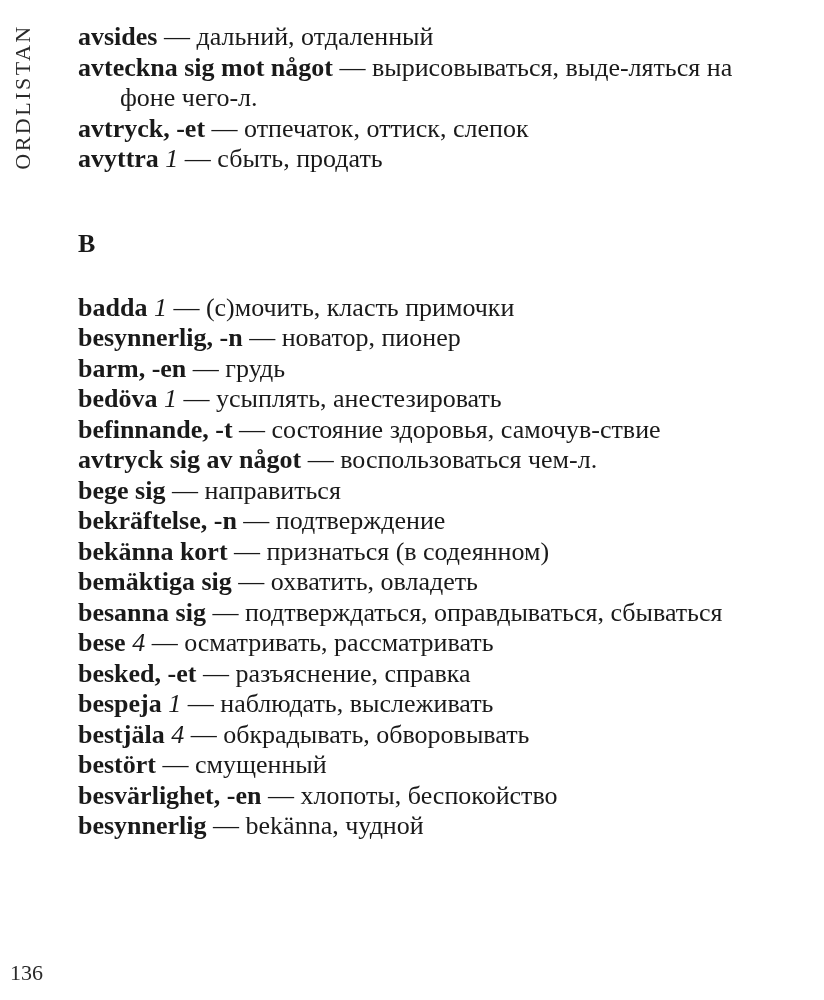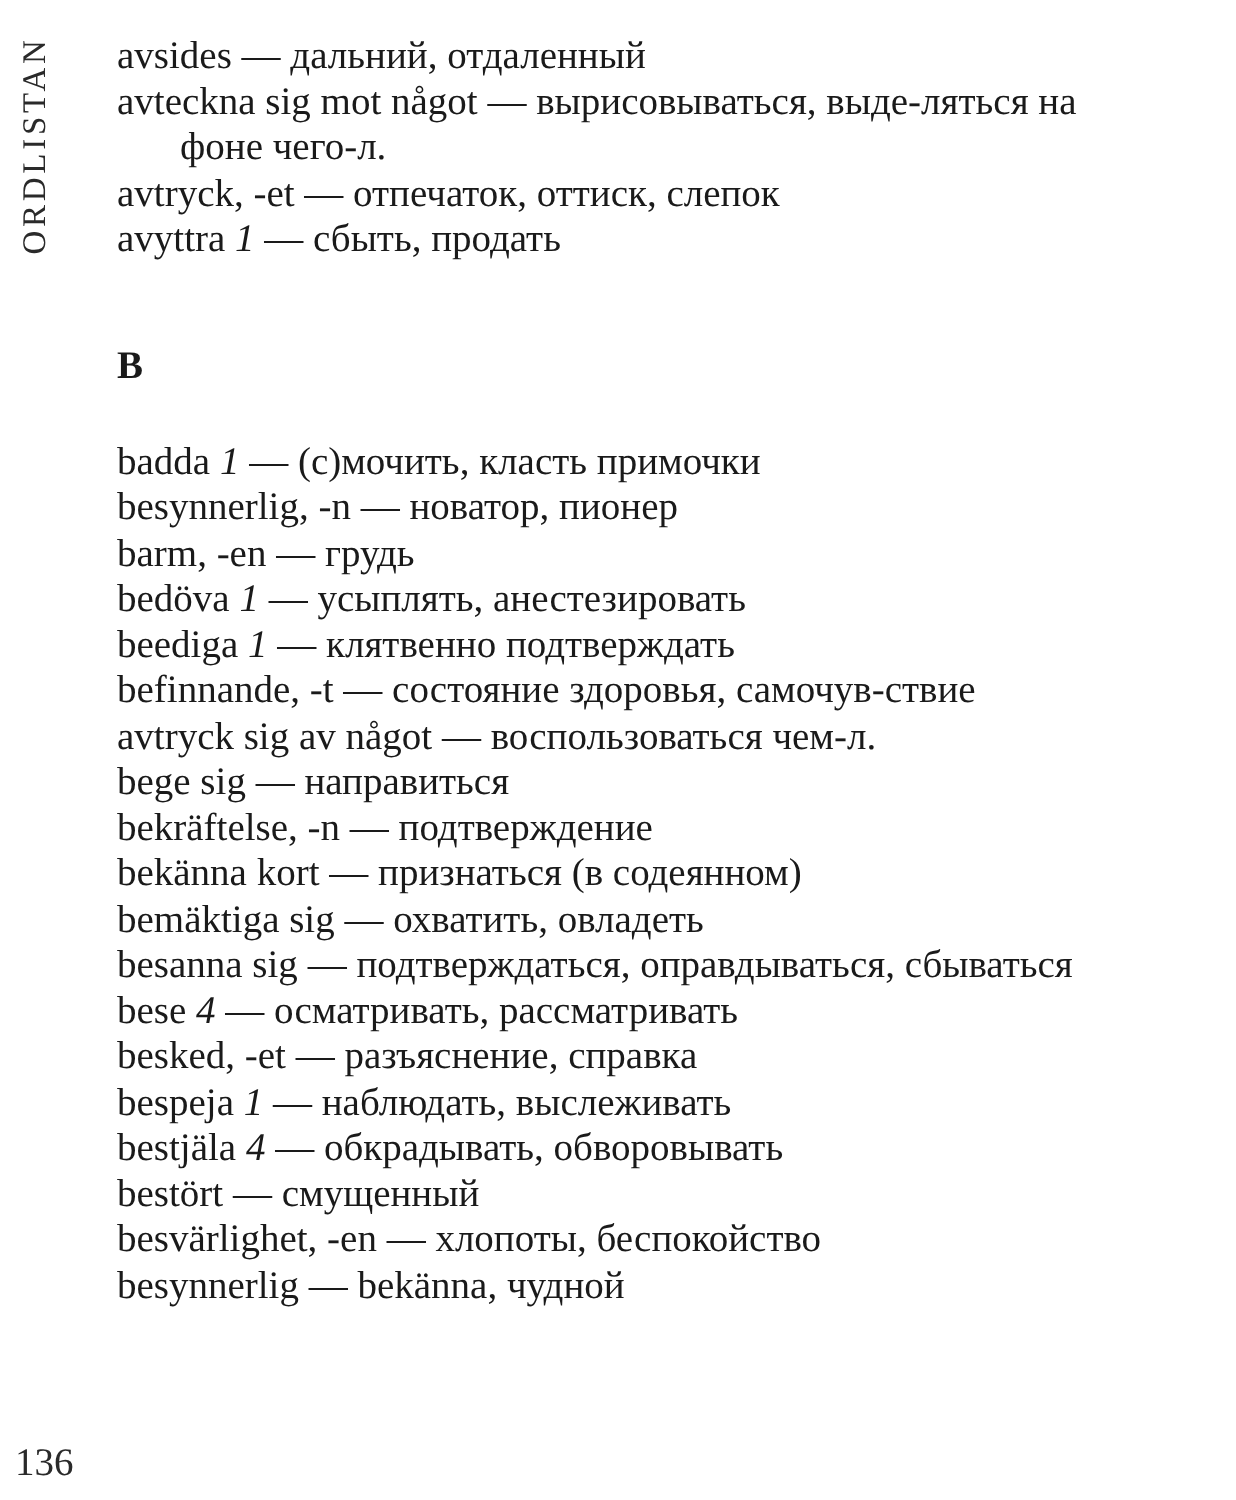"avsides" .hw { font-weight: normal -> bold }
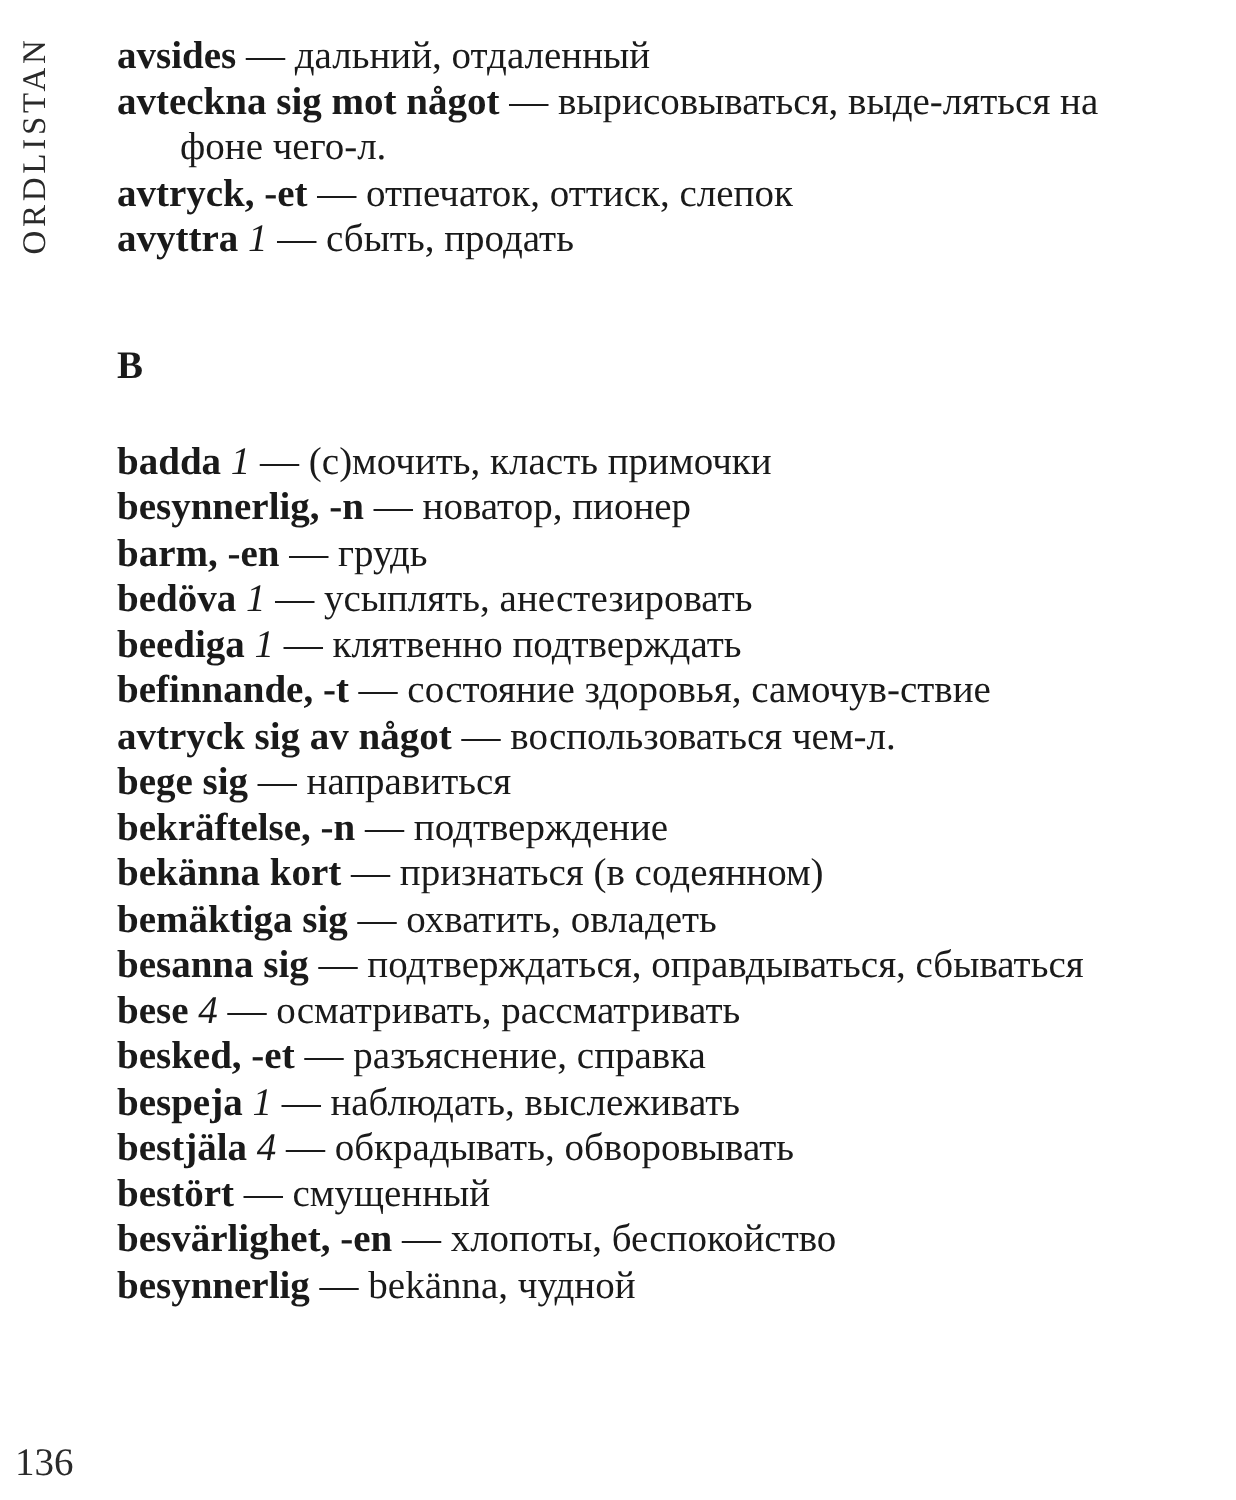"beediga 1 — клятвенно подтверждать" p.entry { html: <p><span>beediga</span><span> 1</span><span> — </span><span>клятвенно подтверждать</span></p> -> none }
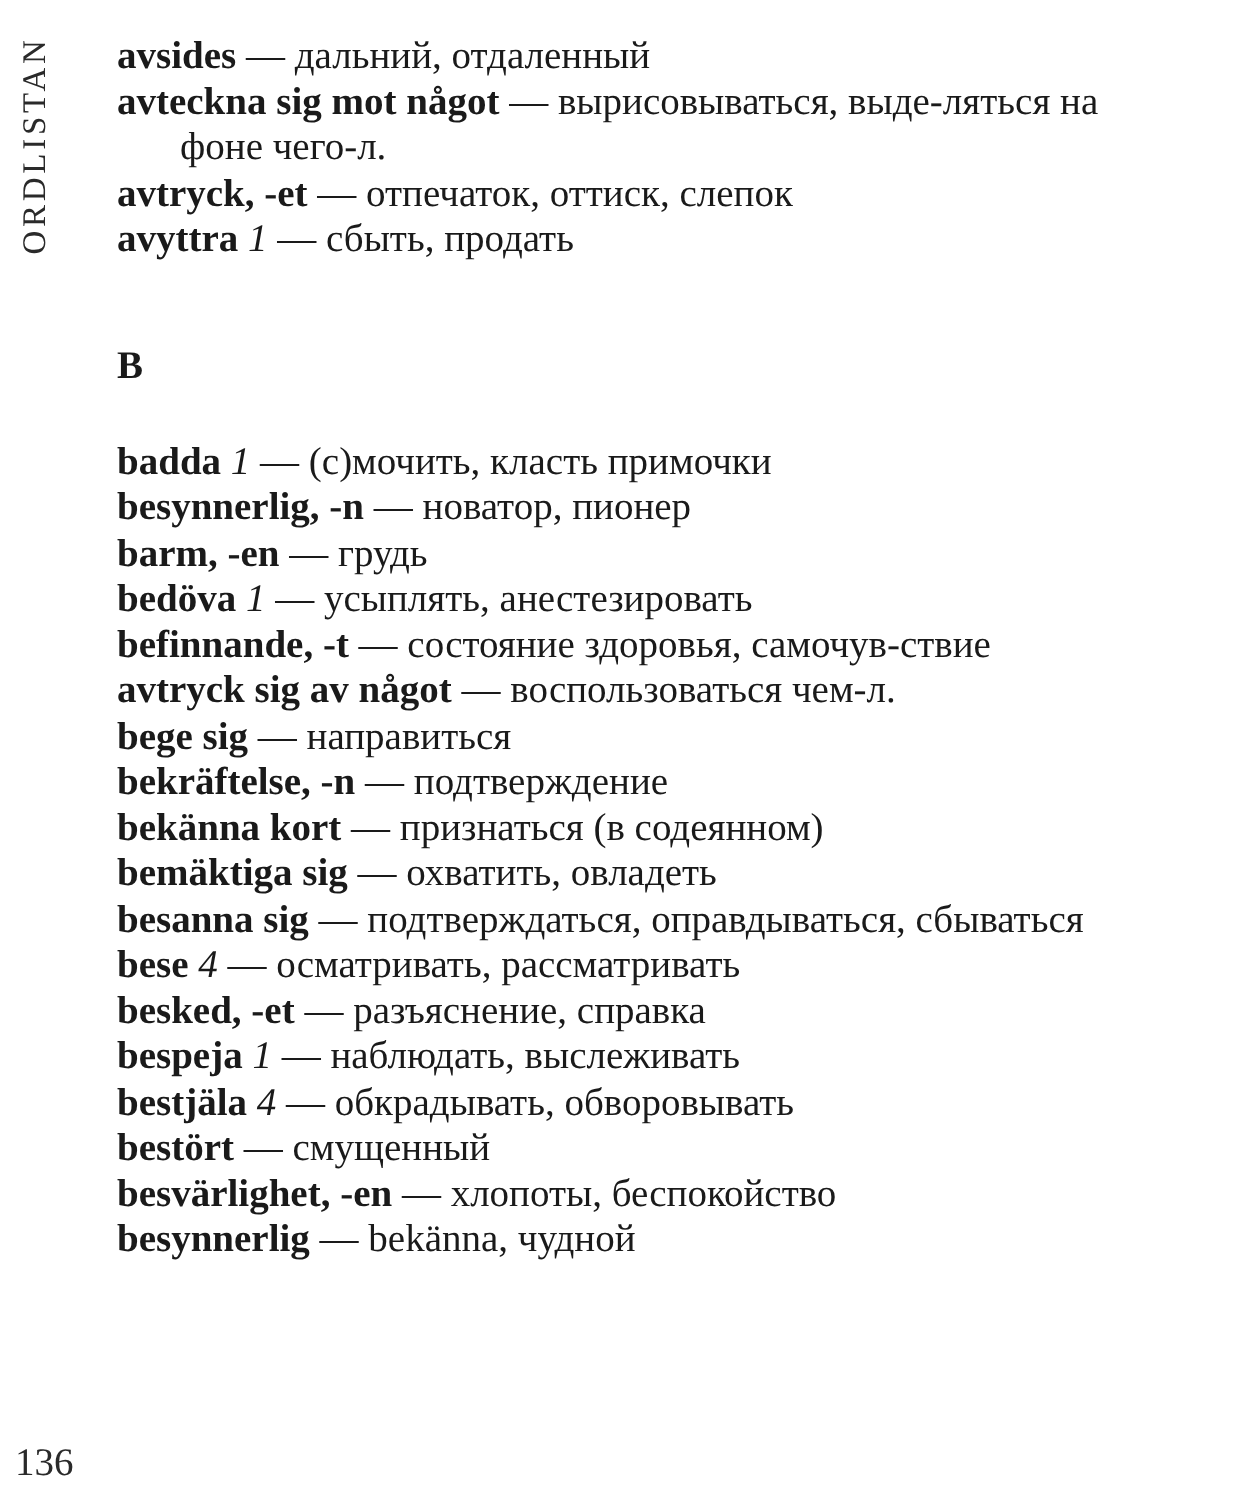"136" .page-number { font-size: 26px -> 22px }
